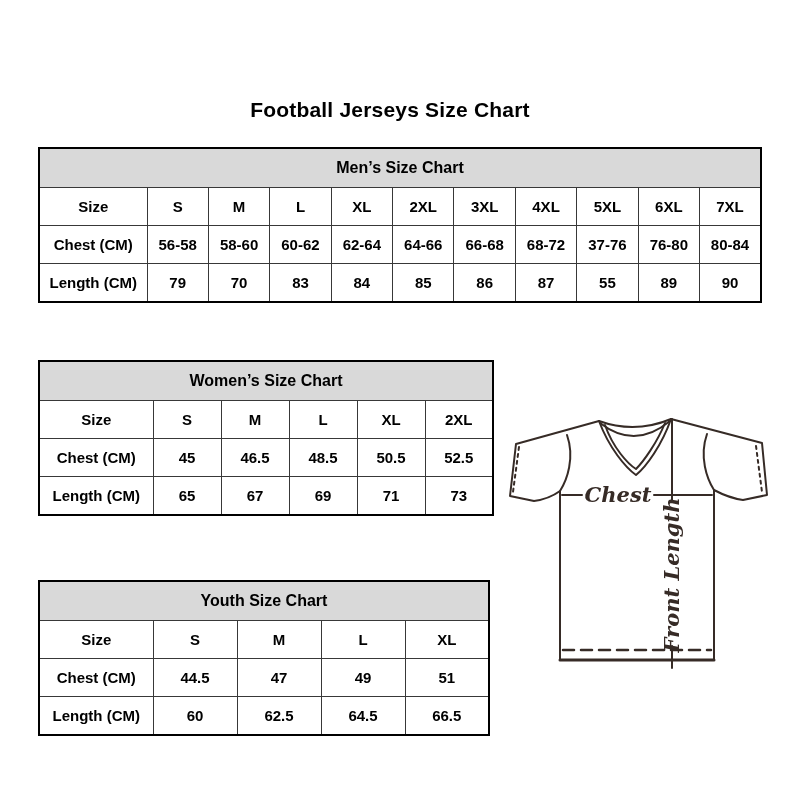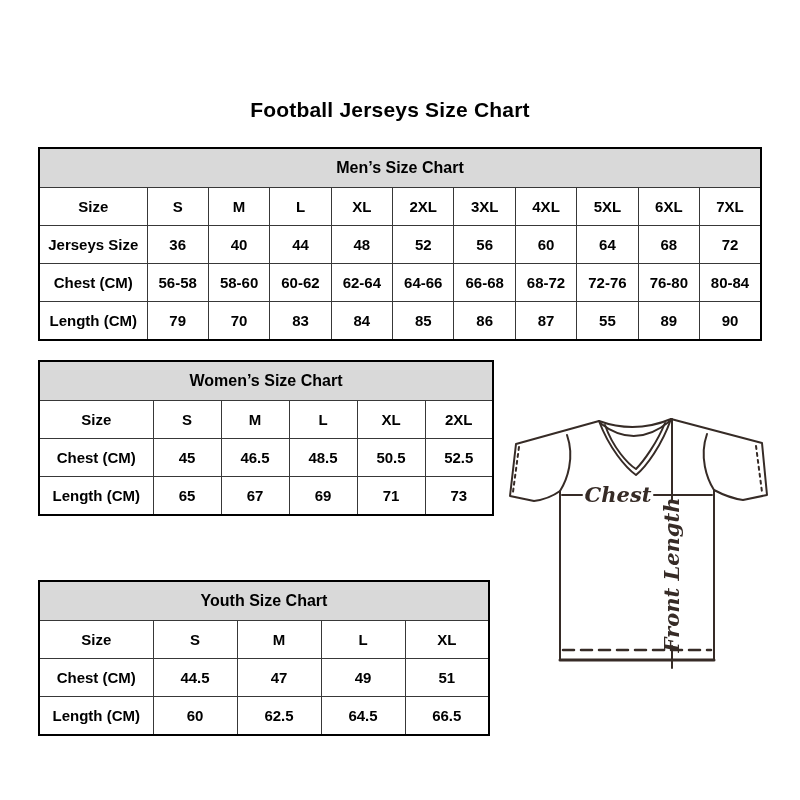"Jerseys Size" tr { html: <tr> <td>Jerseys Size</td> <td>36</td> <td>40</td> <td>44</td> <td>48</td> <td>52</td> <td>56</td> <td>60</td> <td>64</td> <td>68</td> <td>72</td> </tr> -> none }
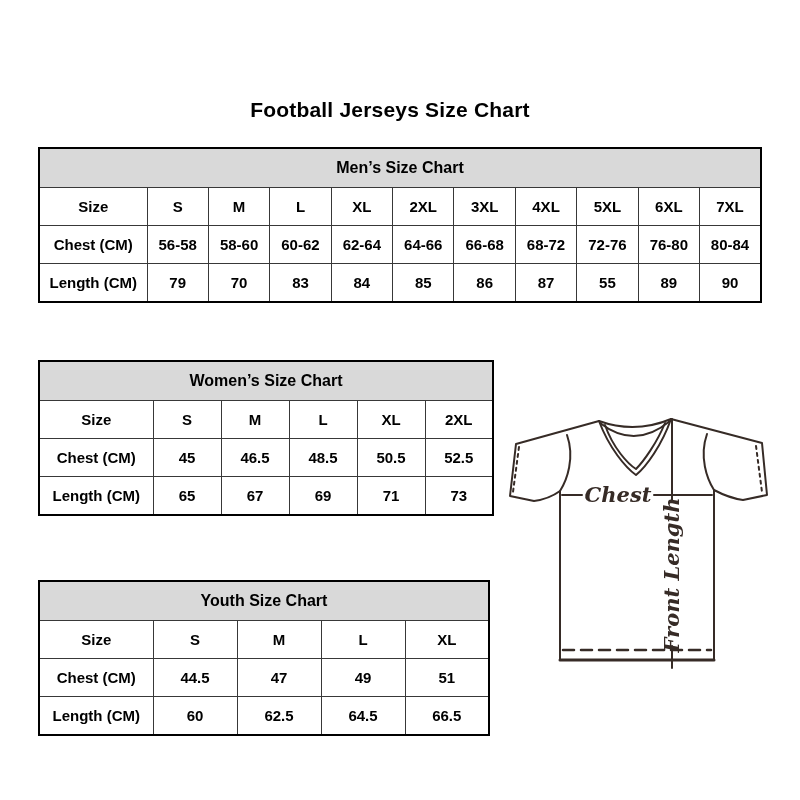"72-76" td { text: 72-76 -> 37-76 }
